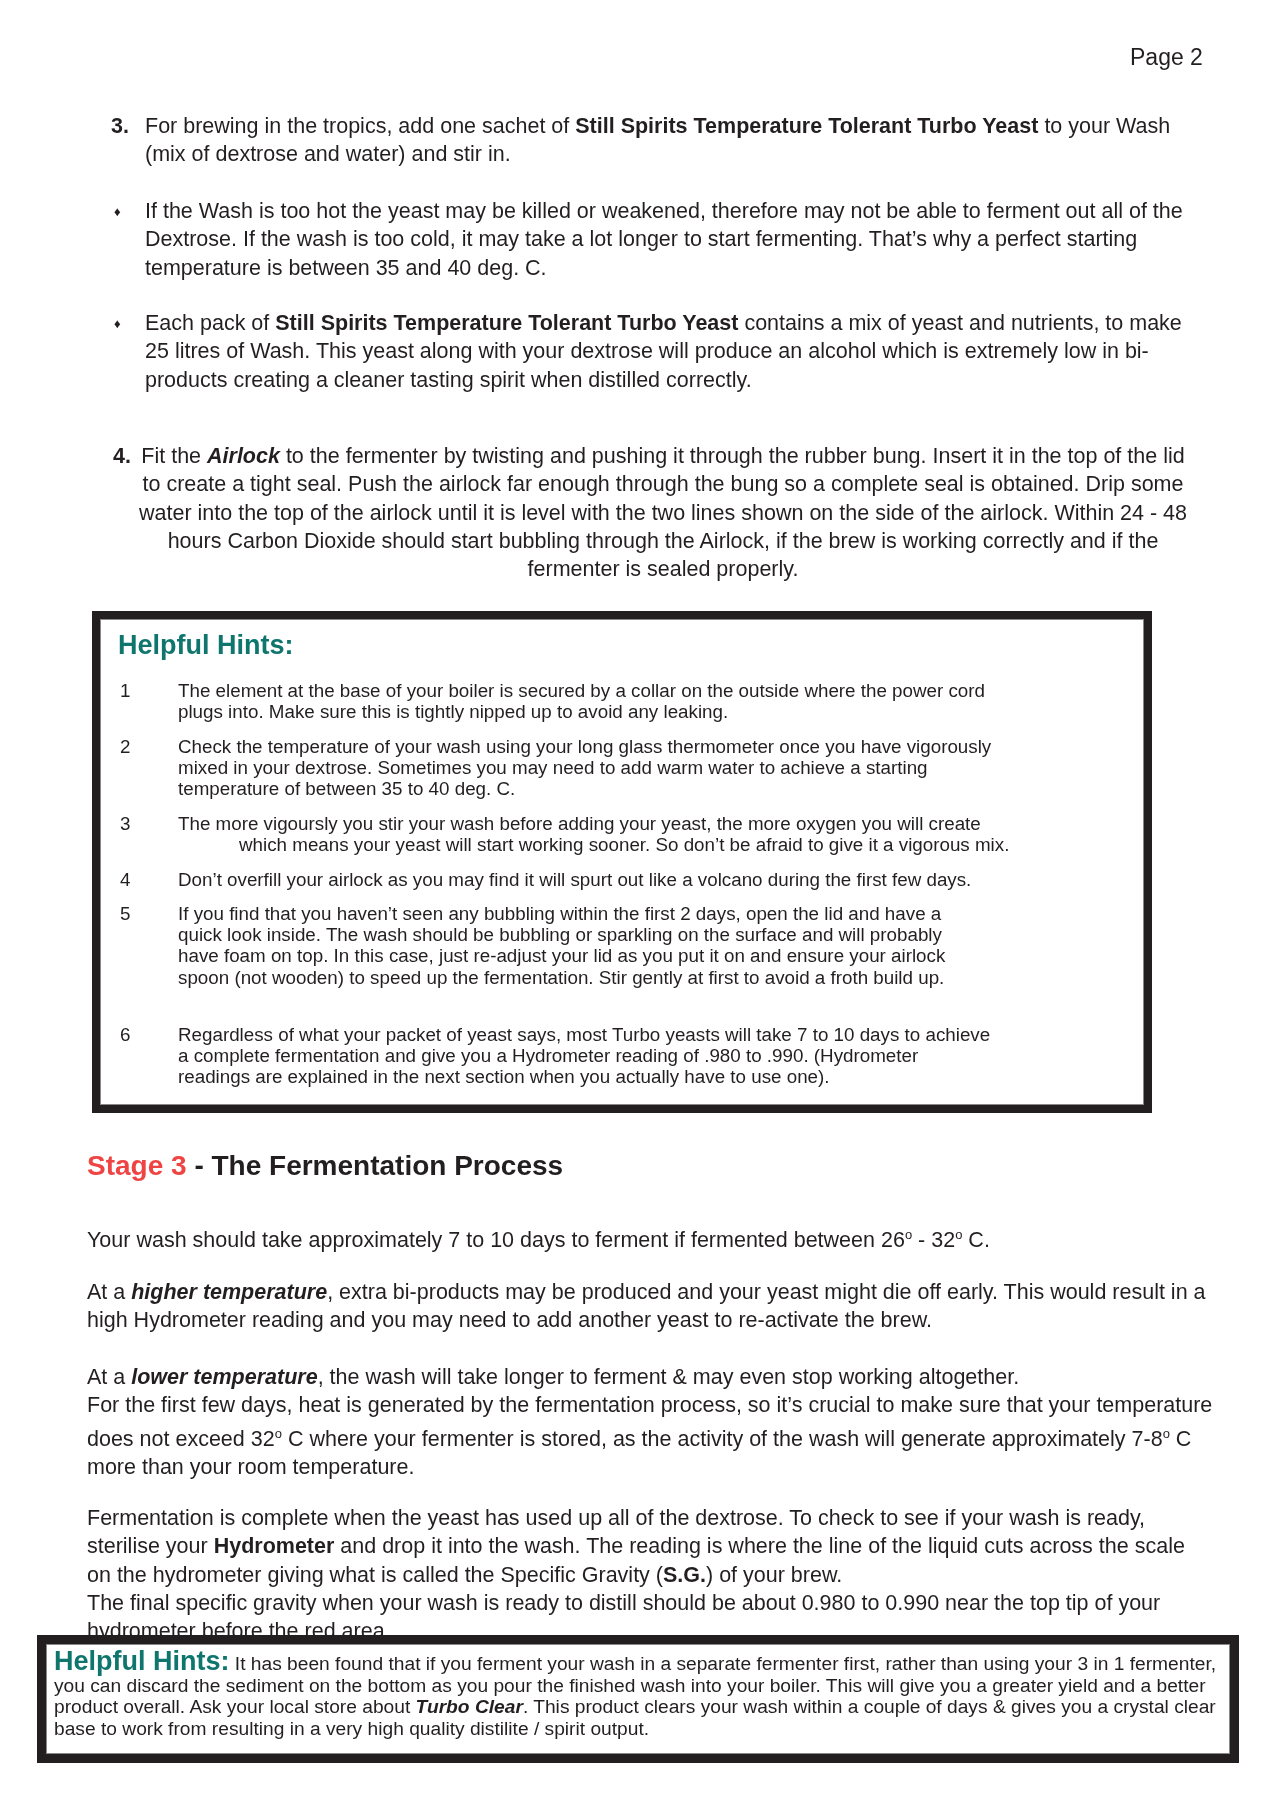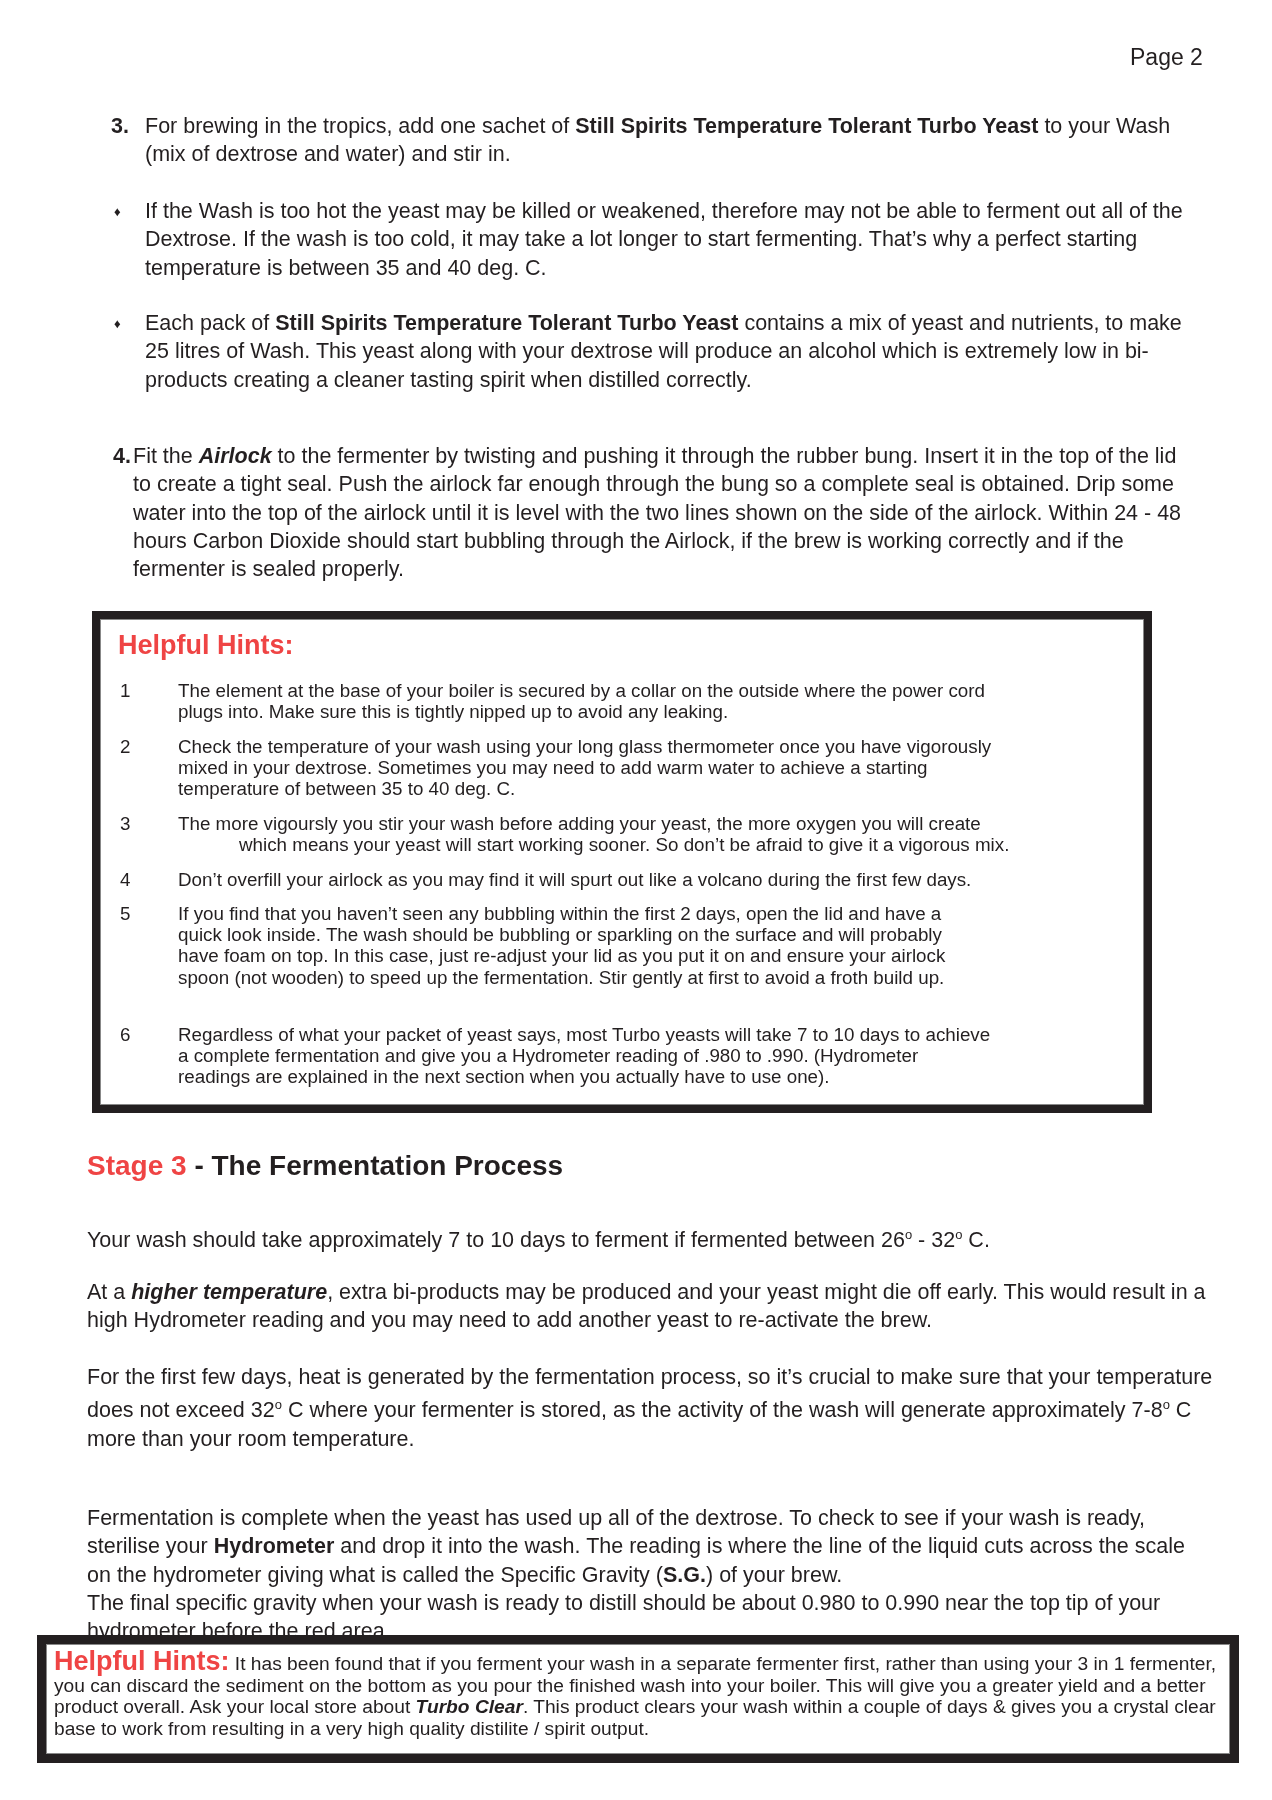"Fit the Airlock to the" div.txt { text-align: none -> center }
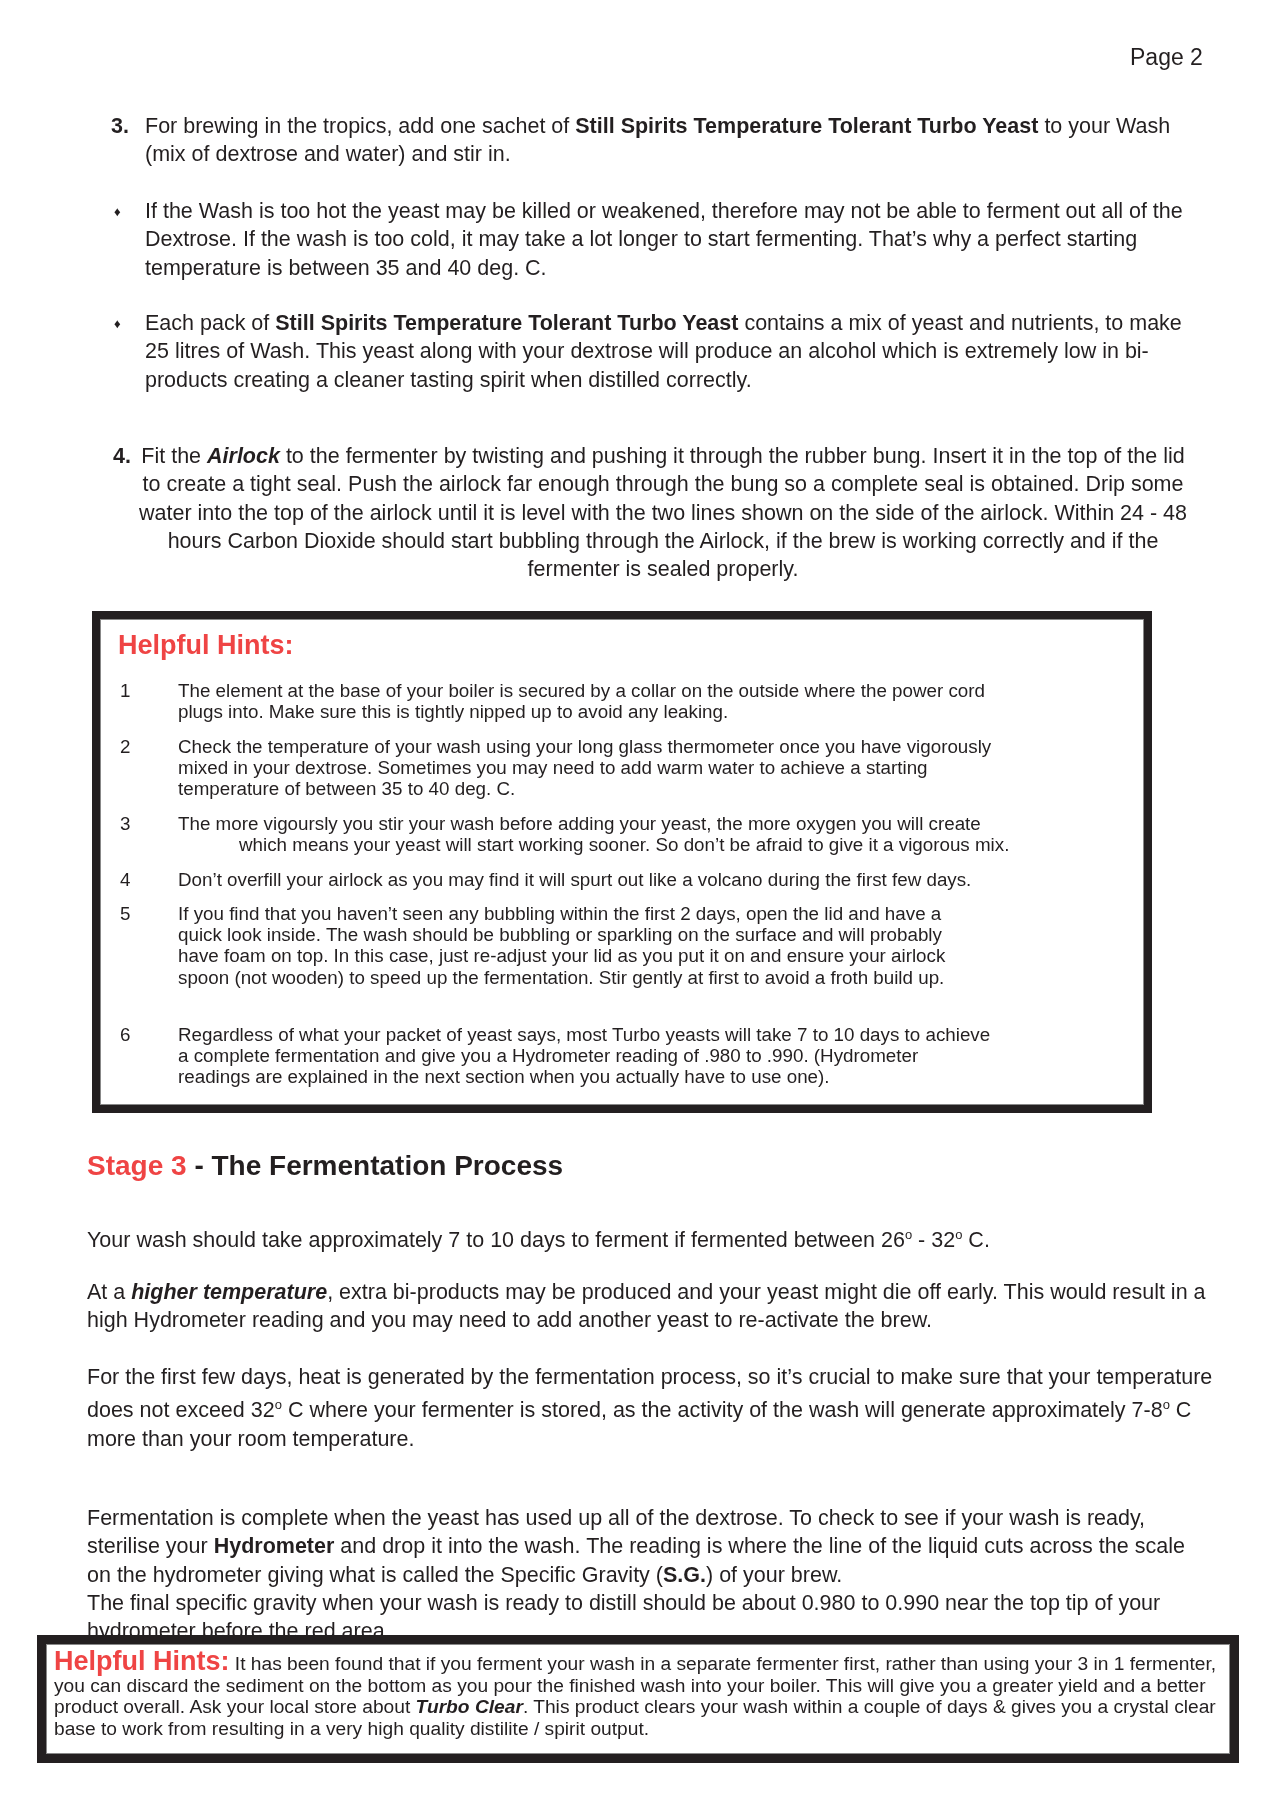"Helpful Hints:" .hint-title { color: #ef4444 -> #0f766e }
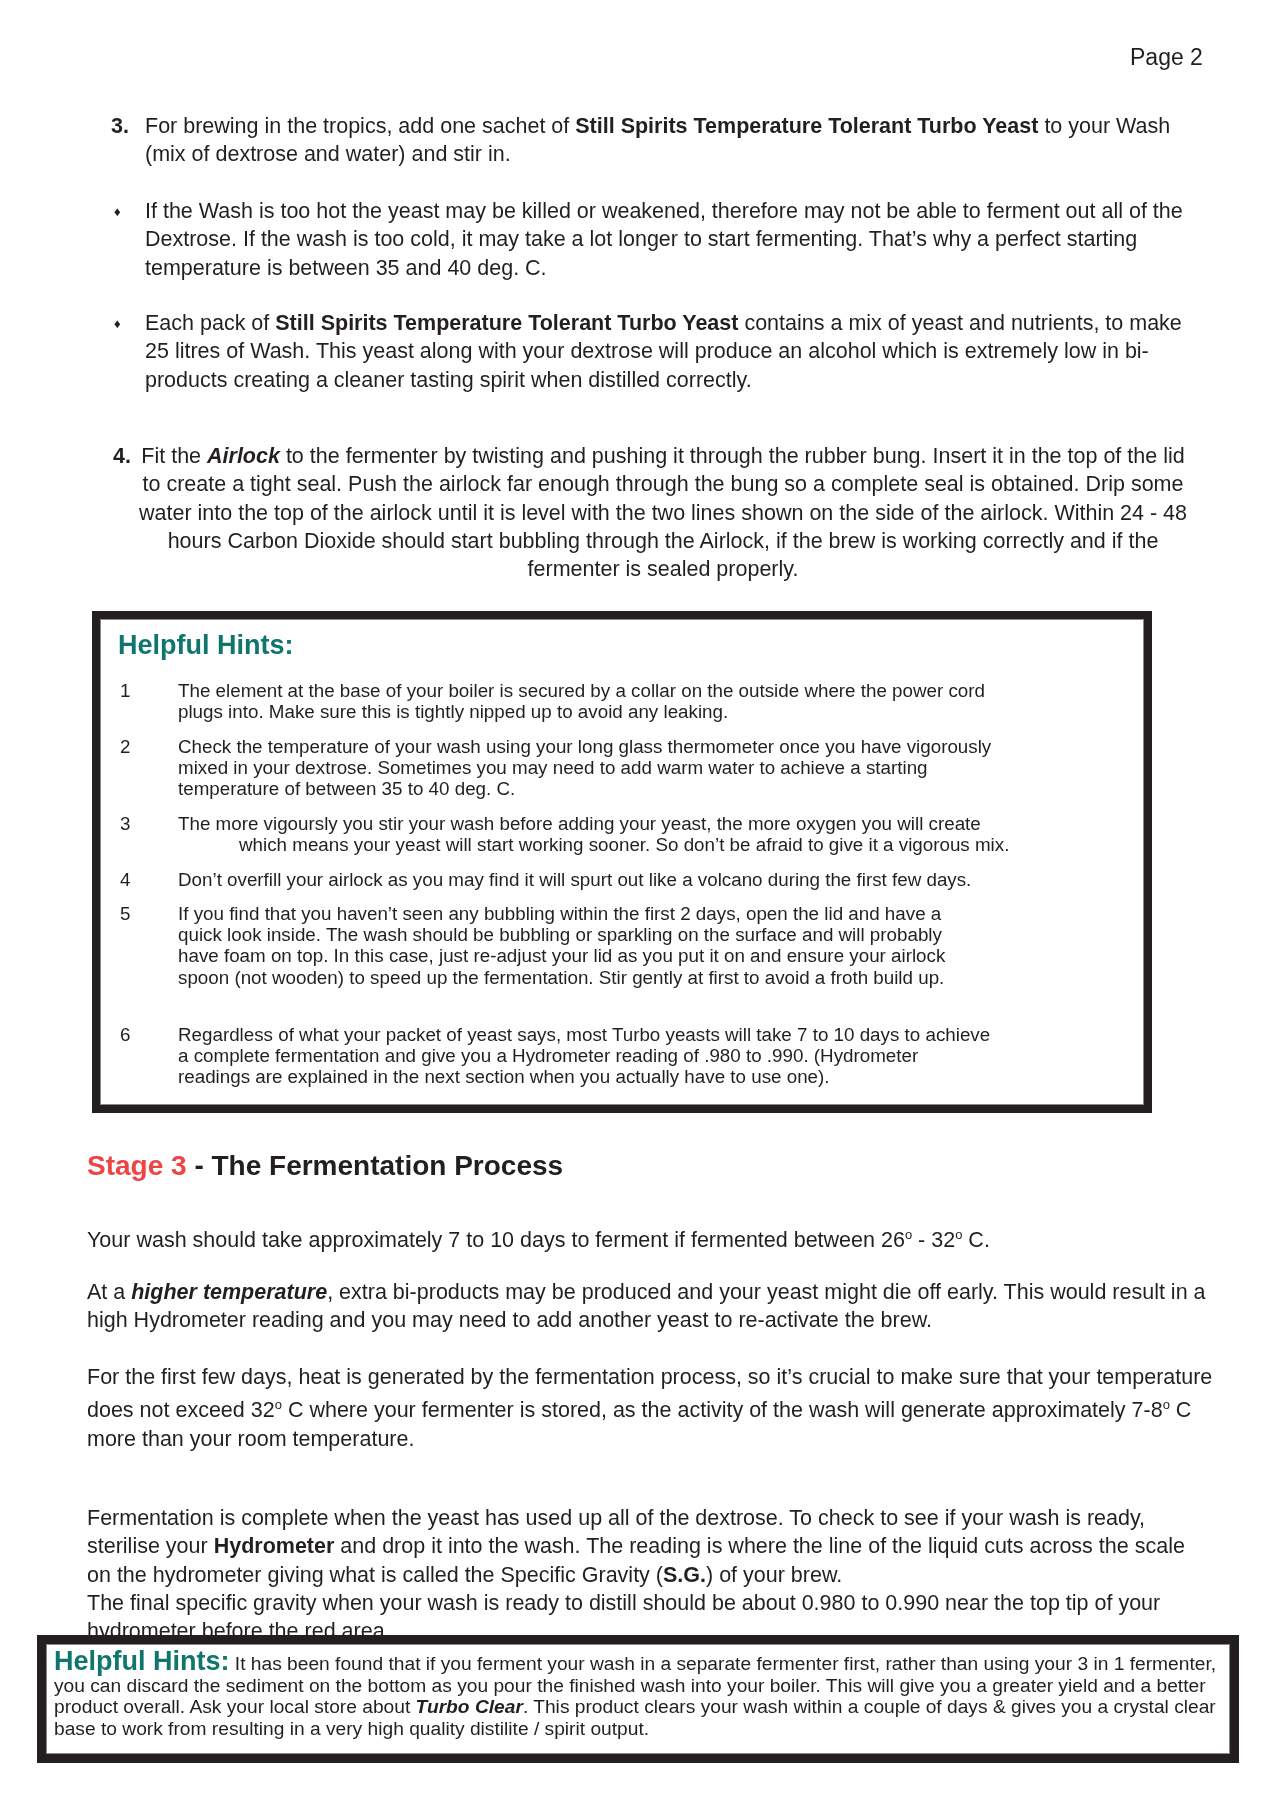"At a lower temperature, the" div { html: none -> <div><span>At a </span><b><i>lower temperature</i></b><span>, the wash will take longer to ferment &amp; may even stop working altogether.</span></div> }
